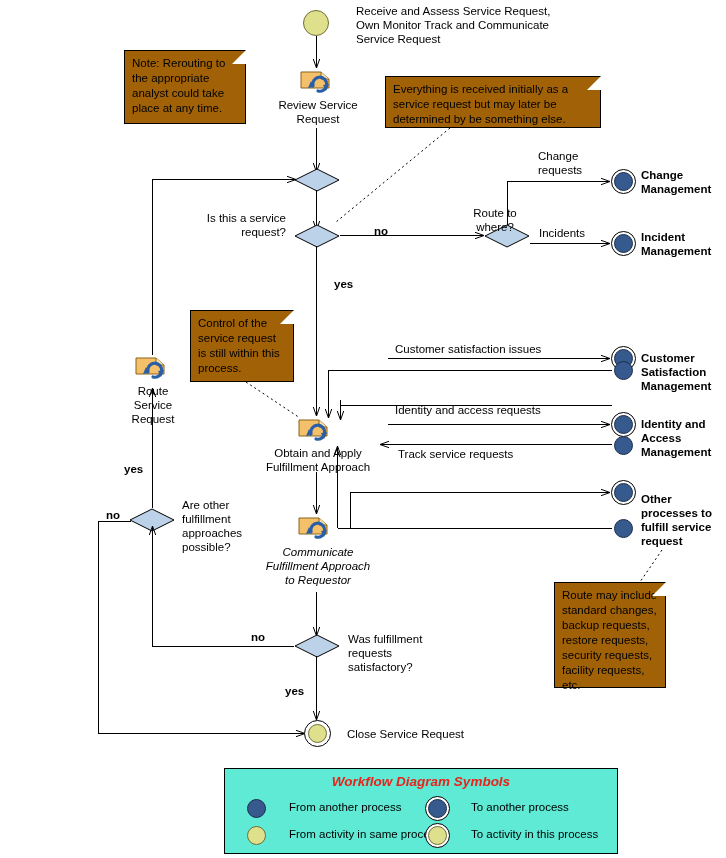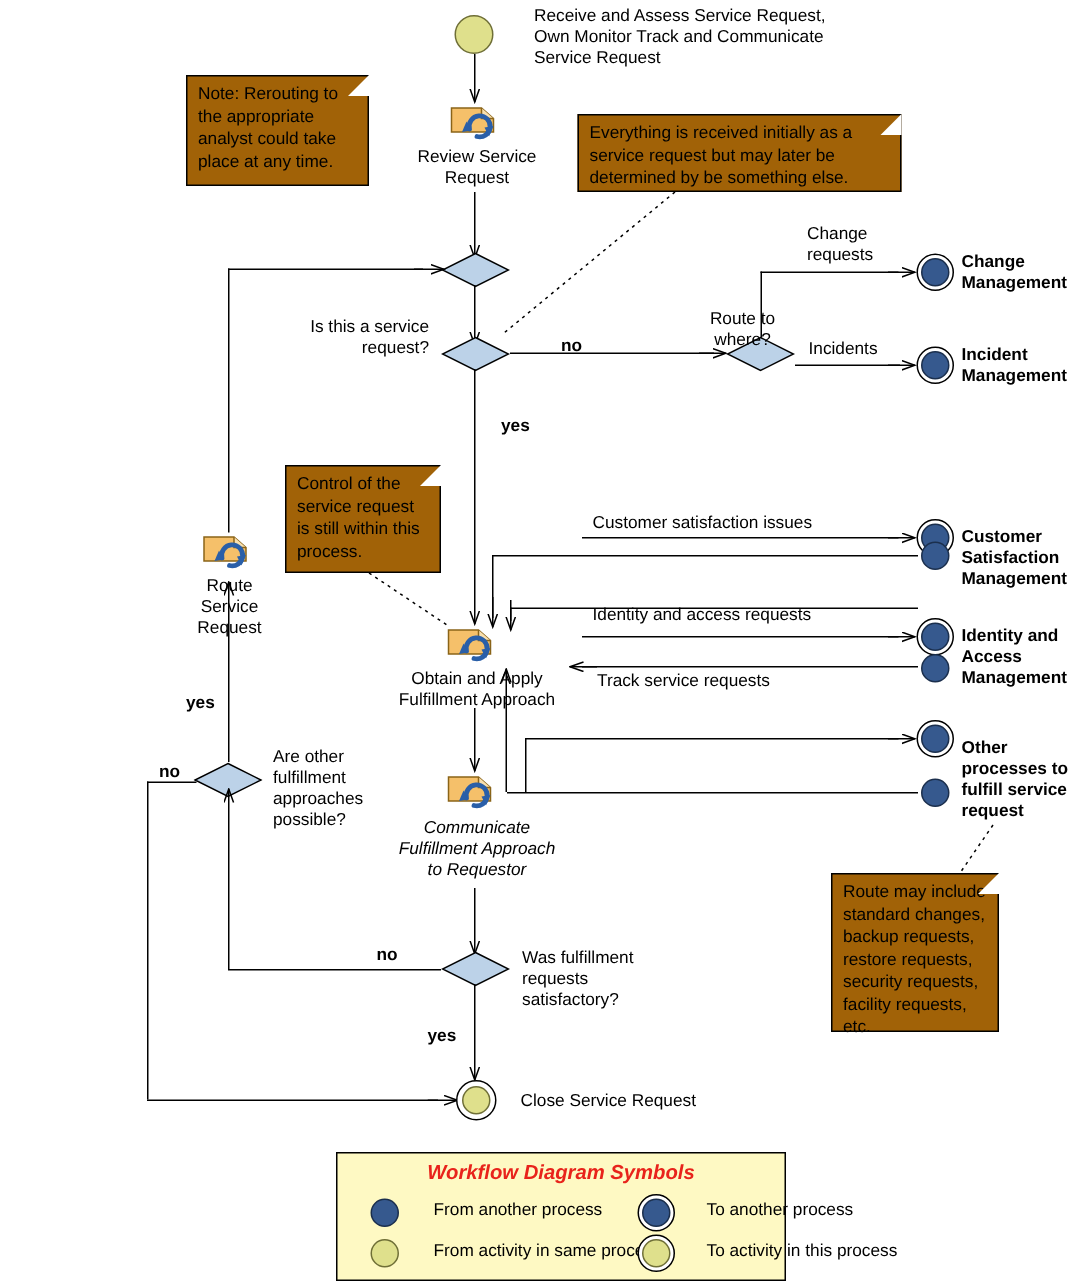"Workflow Diagram Symbols" #legend { background: #fef9c3 -> #5eead4; width: 300px -> 394px }
